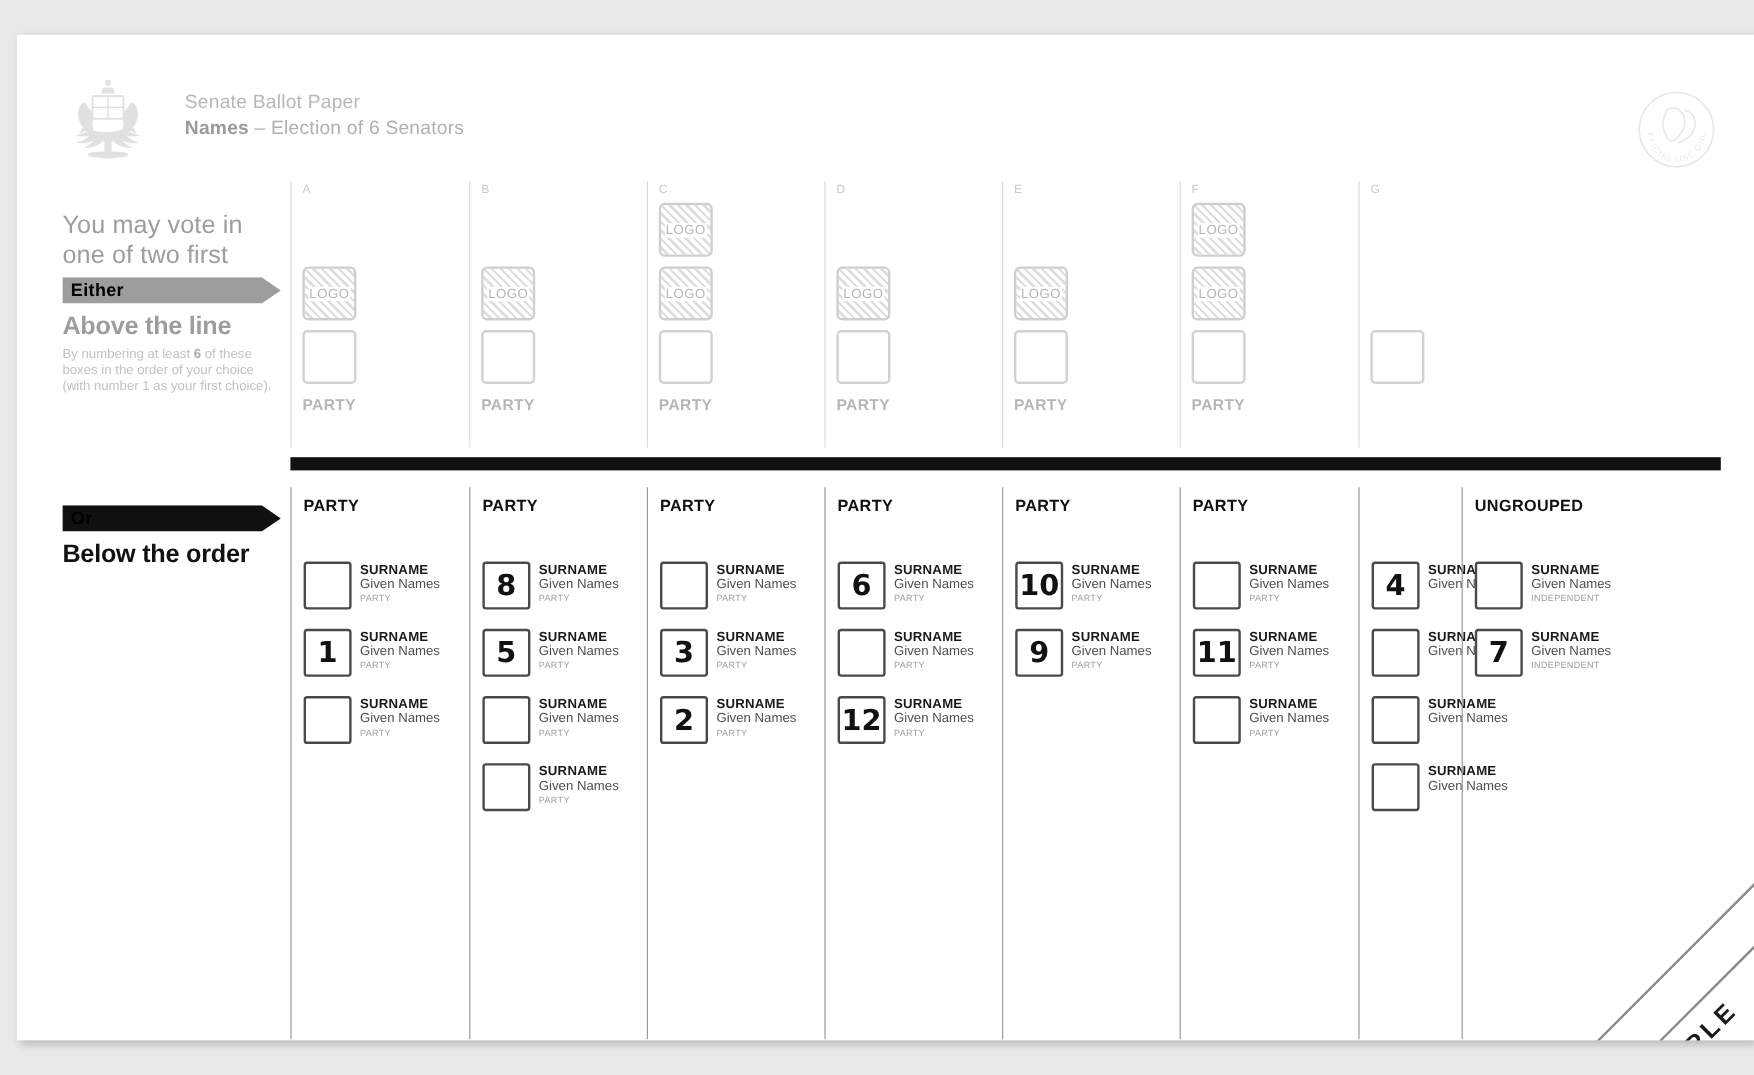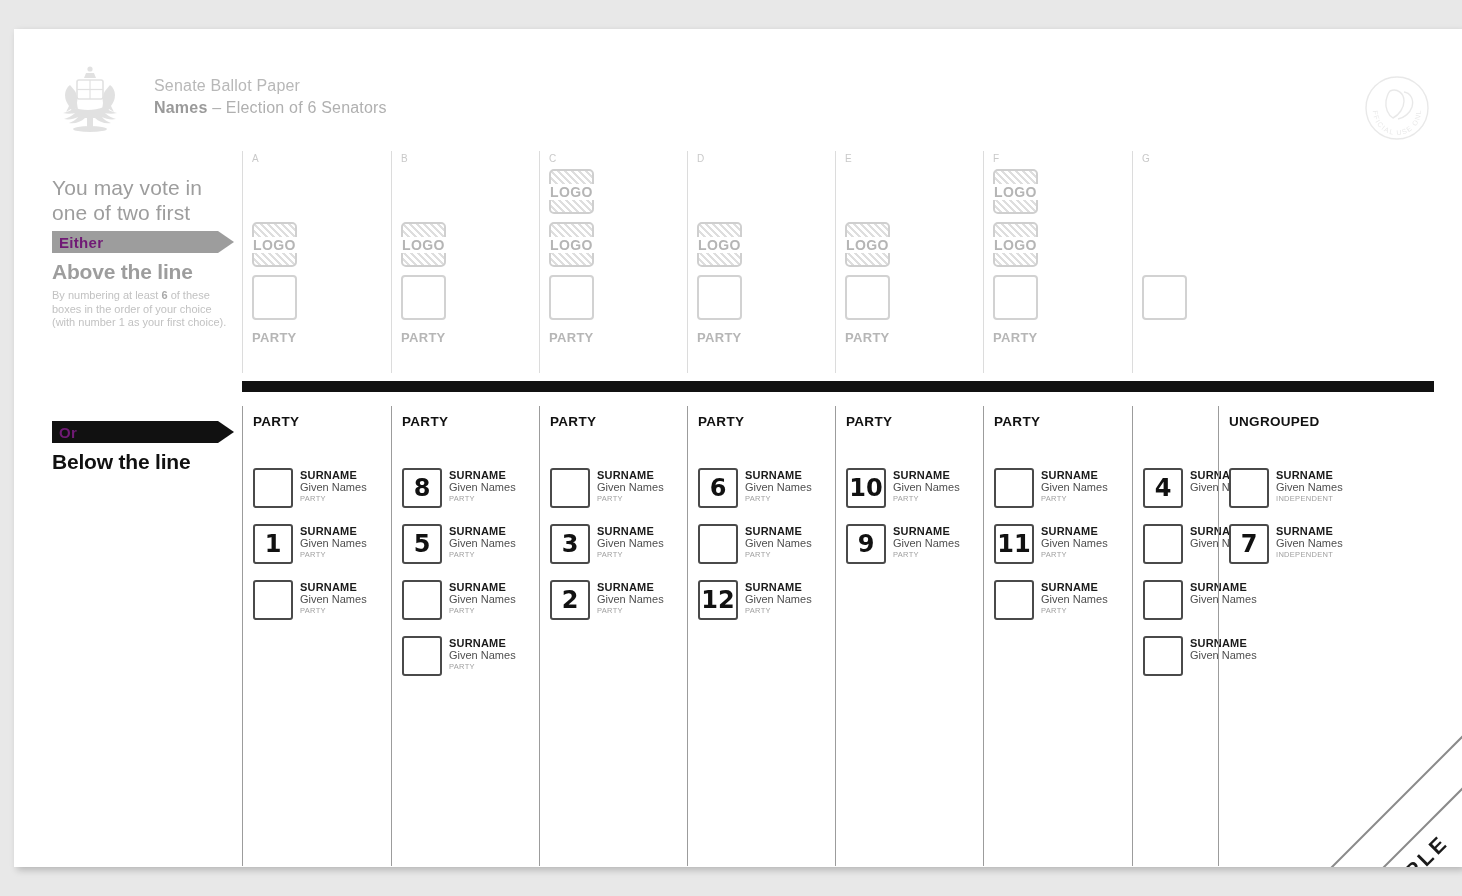"LOGO" .logo-box span { font-size: 14px -> 11px; font-weight: bold -> normal }
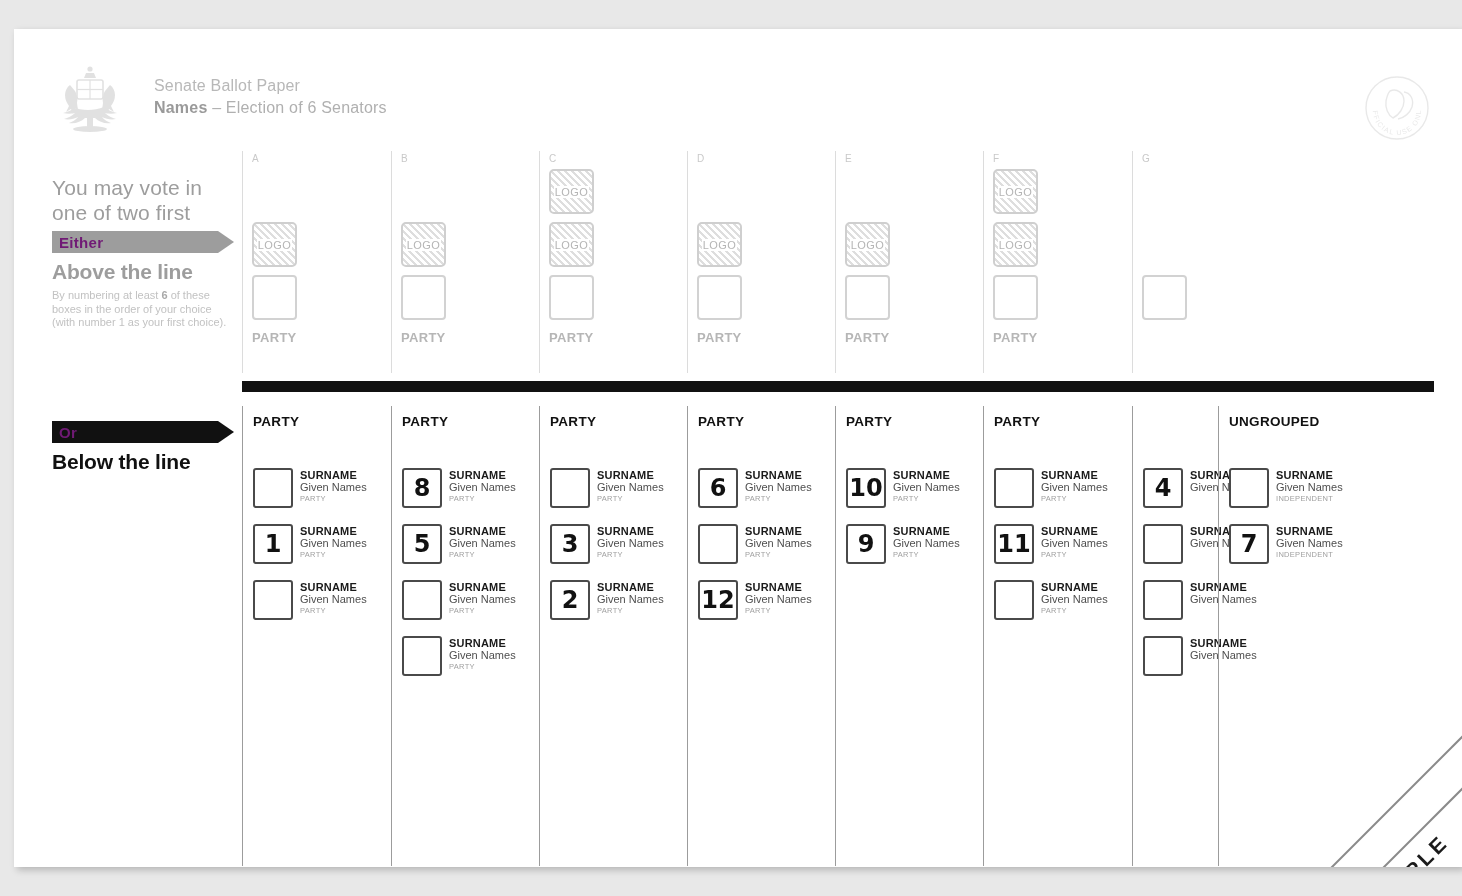"Either" .arrow-banner span { color: #701a75 -> #000000 }
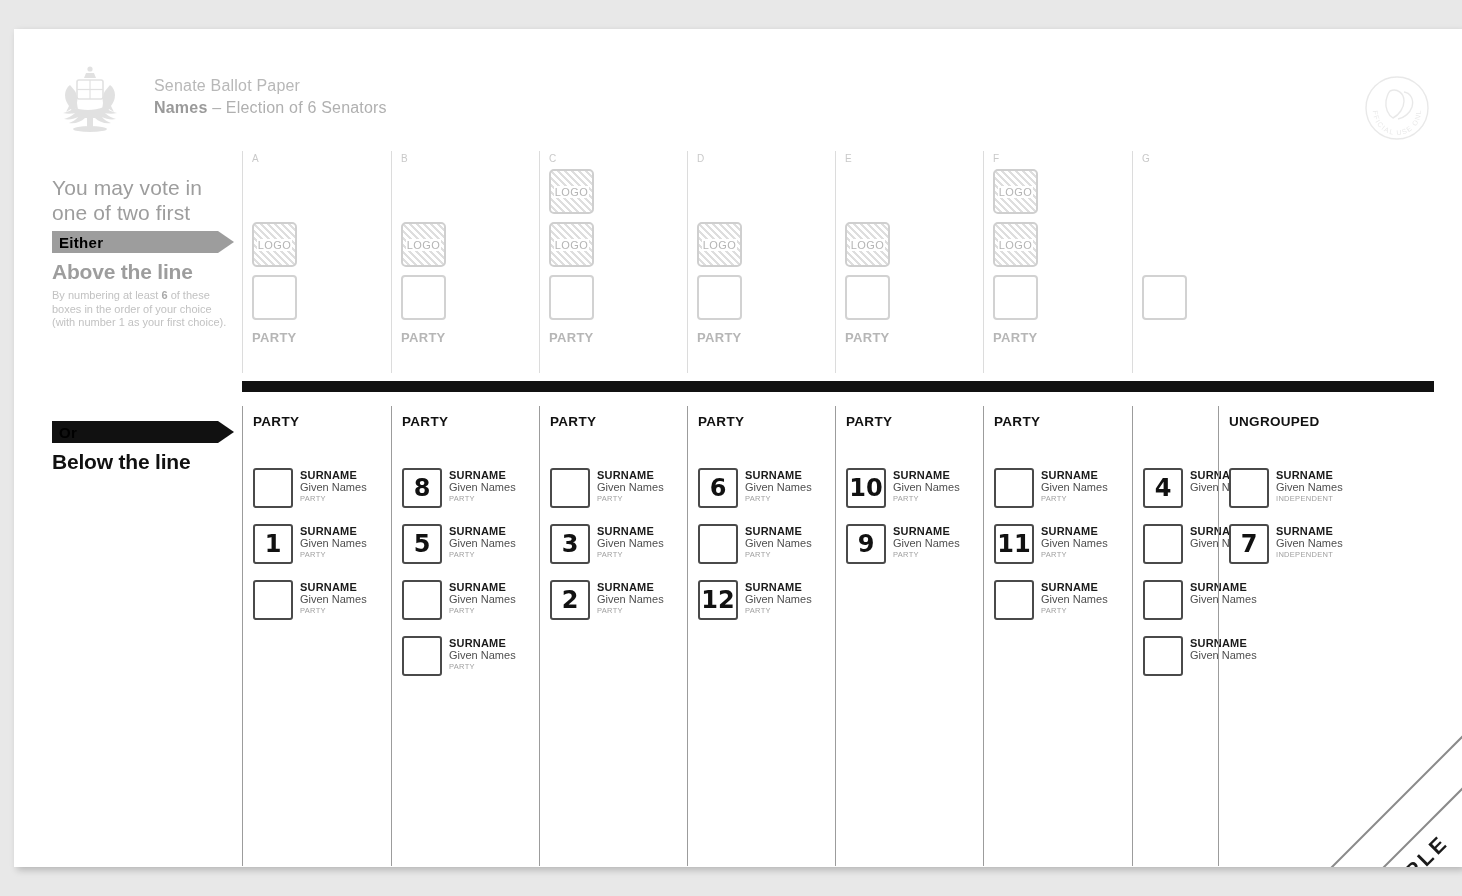"Below the line" div { text: line -> order }
